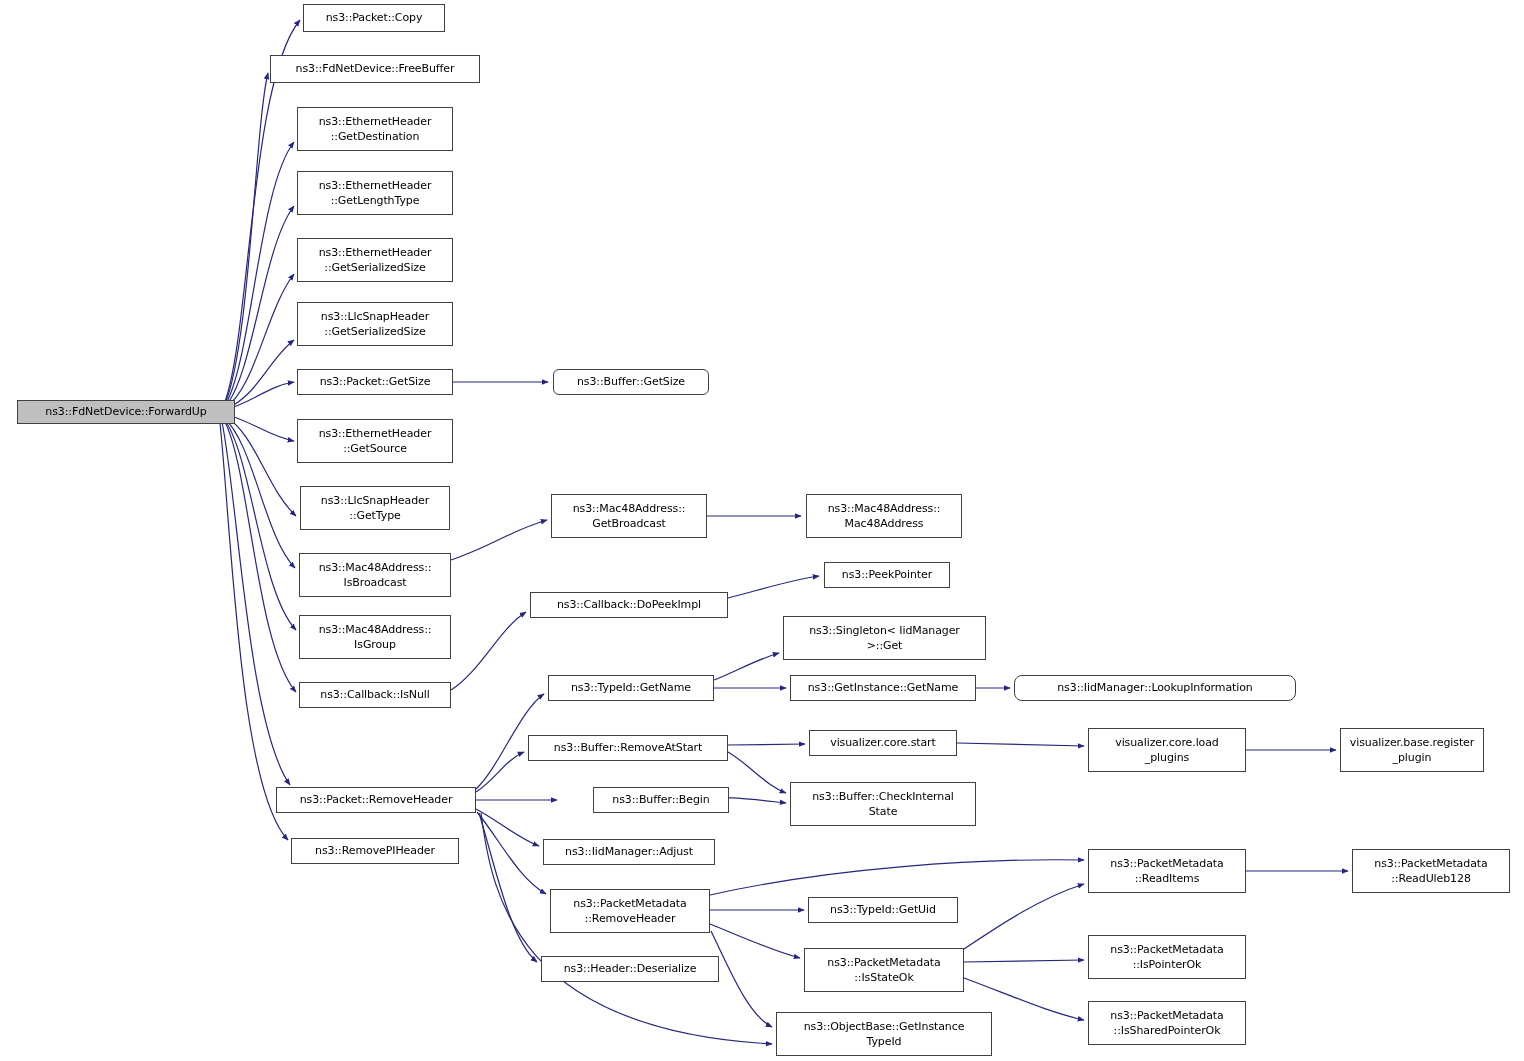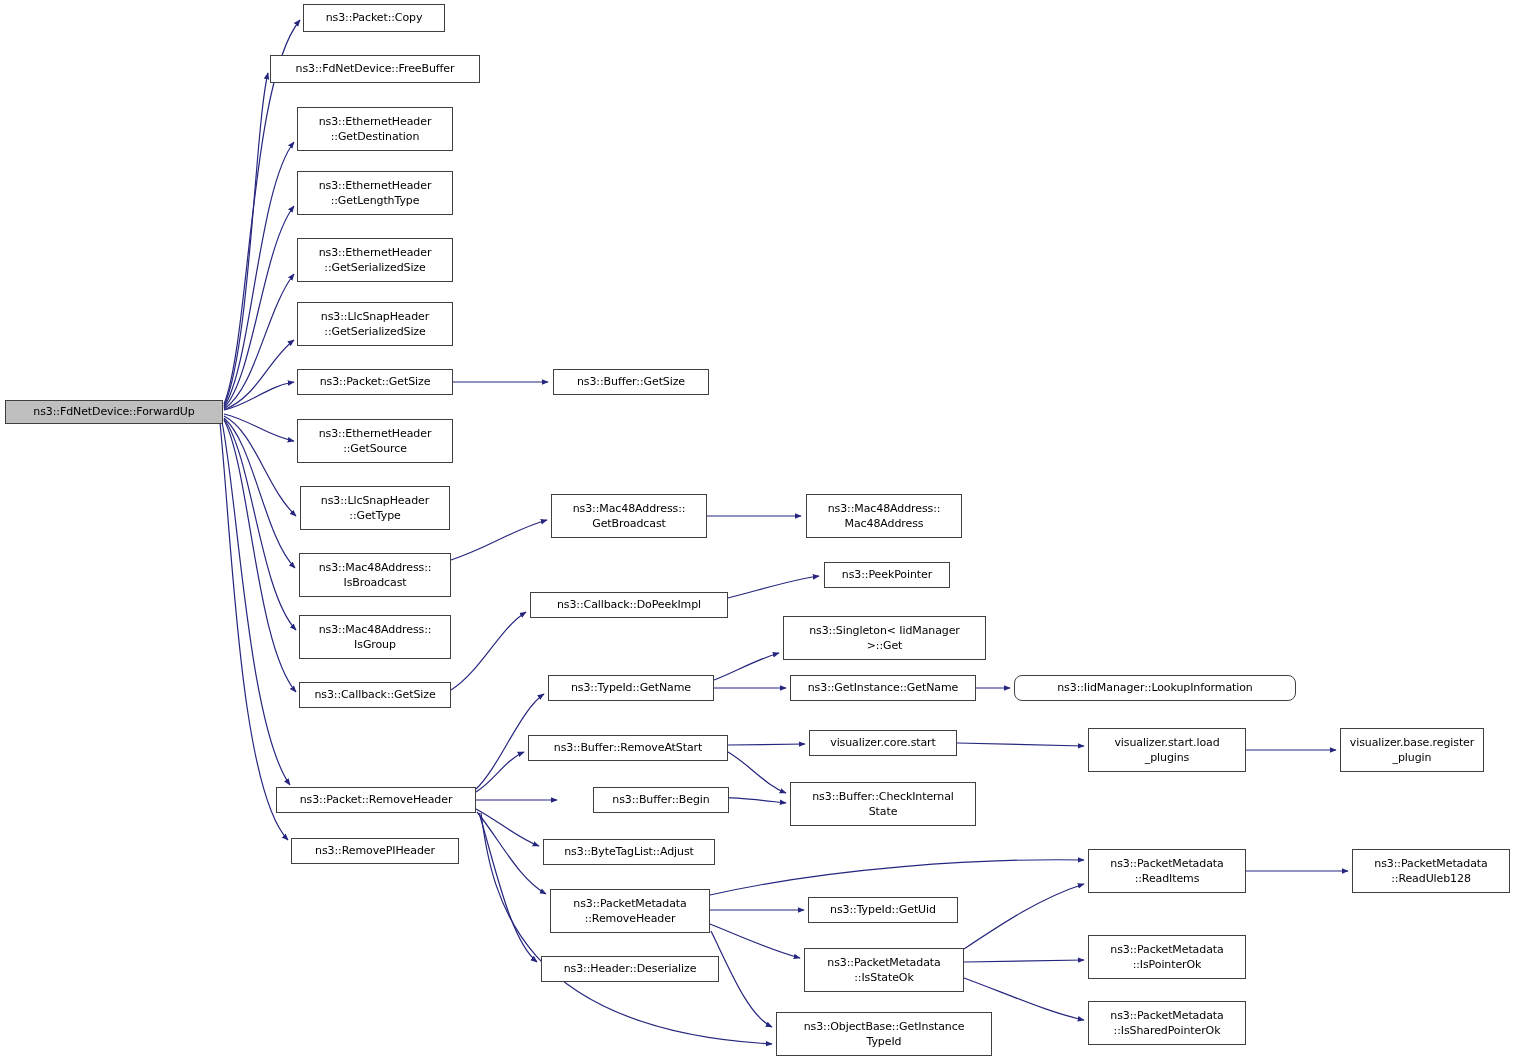"ns3::Buffer::GetSize" div.node { border-radius: none -> 6px }
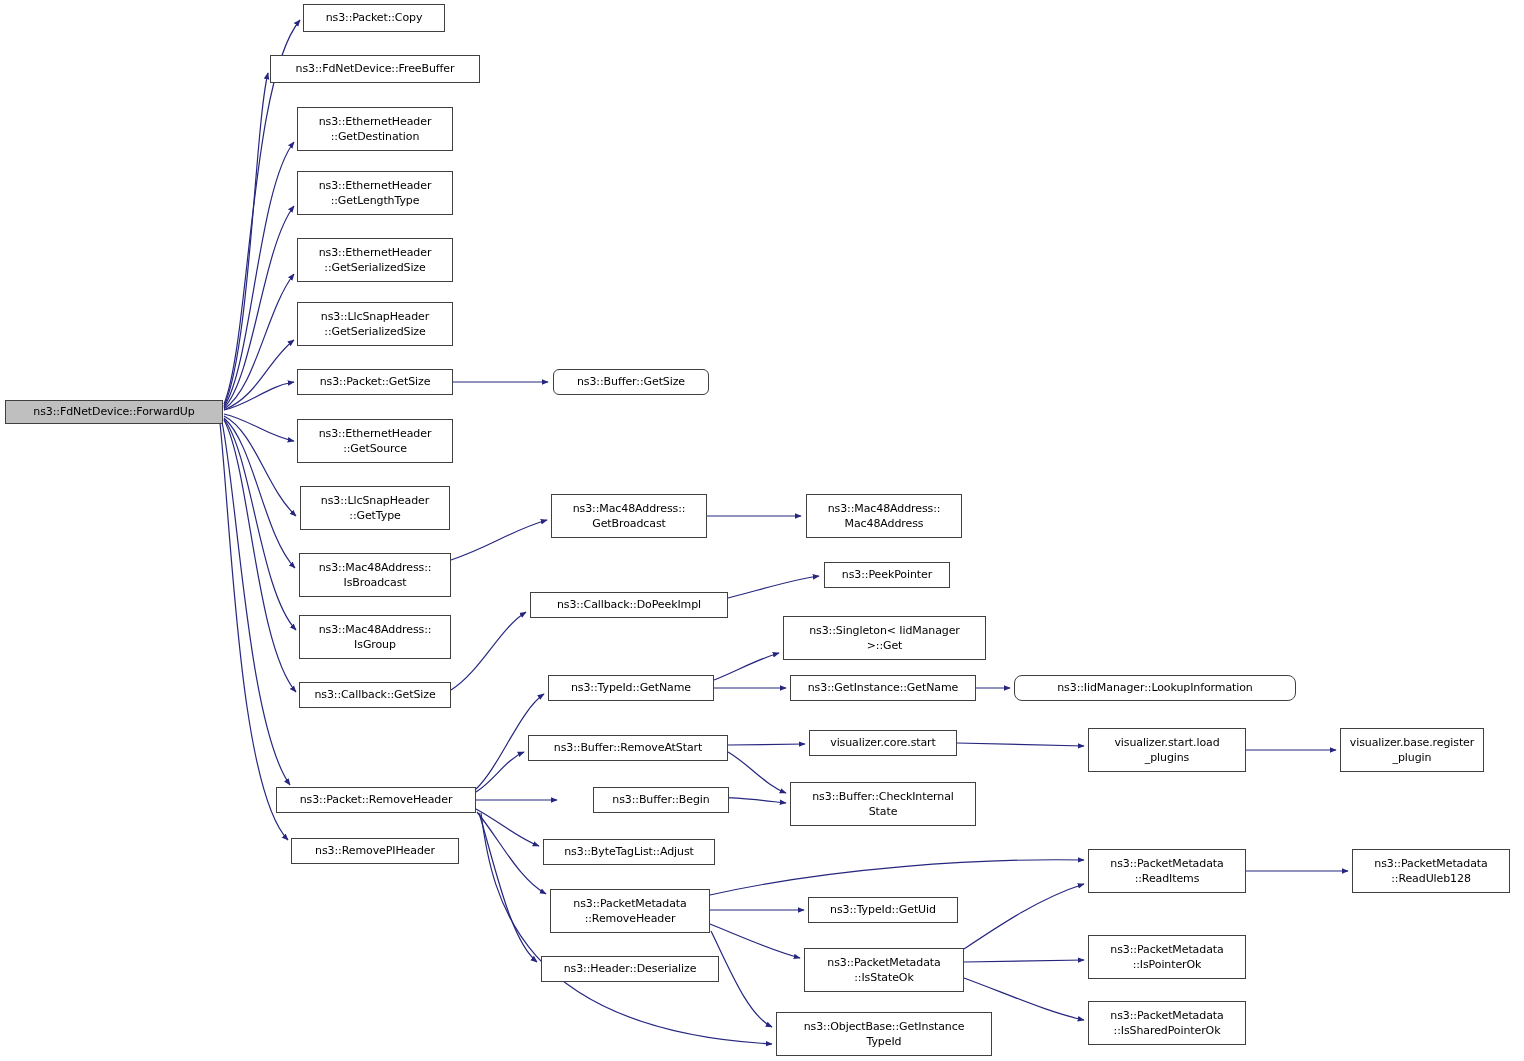"ns3::FdNetDevice::ForwardUp" .node.root { margin-left: none -> 12px }
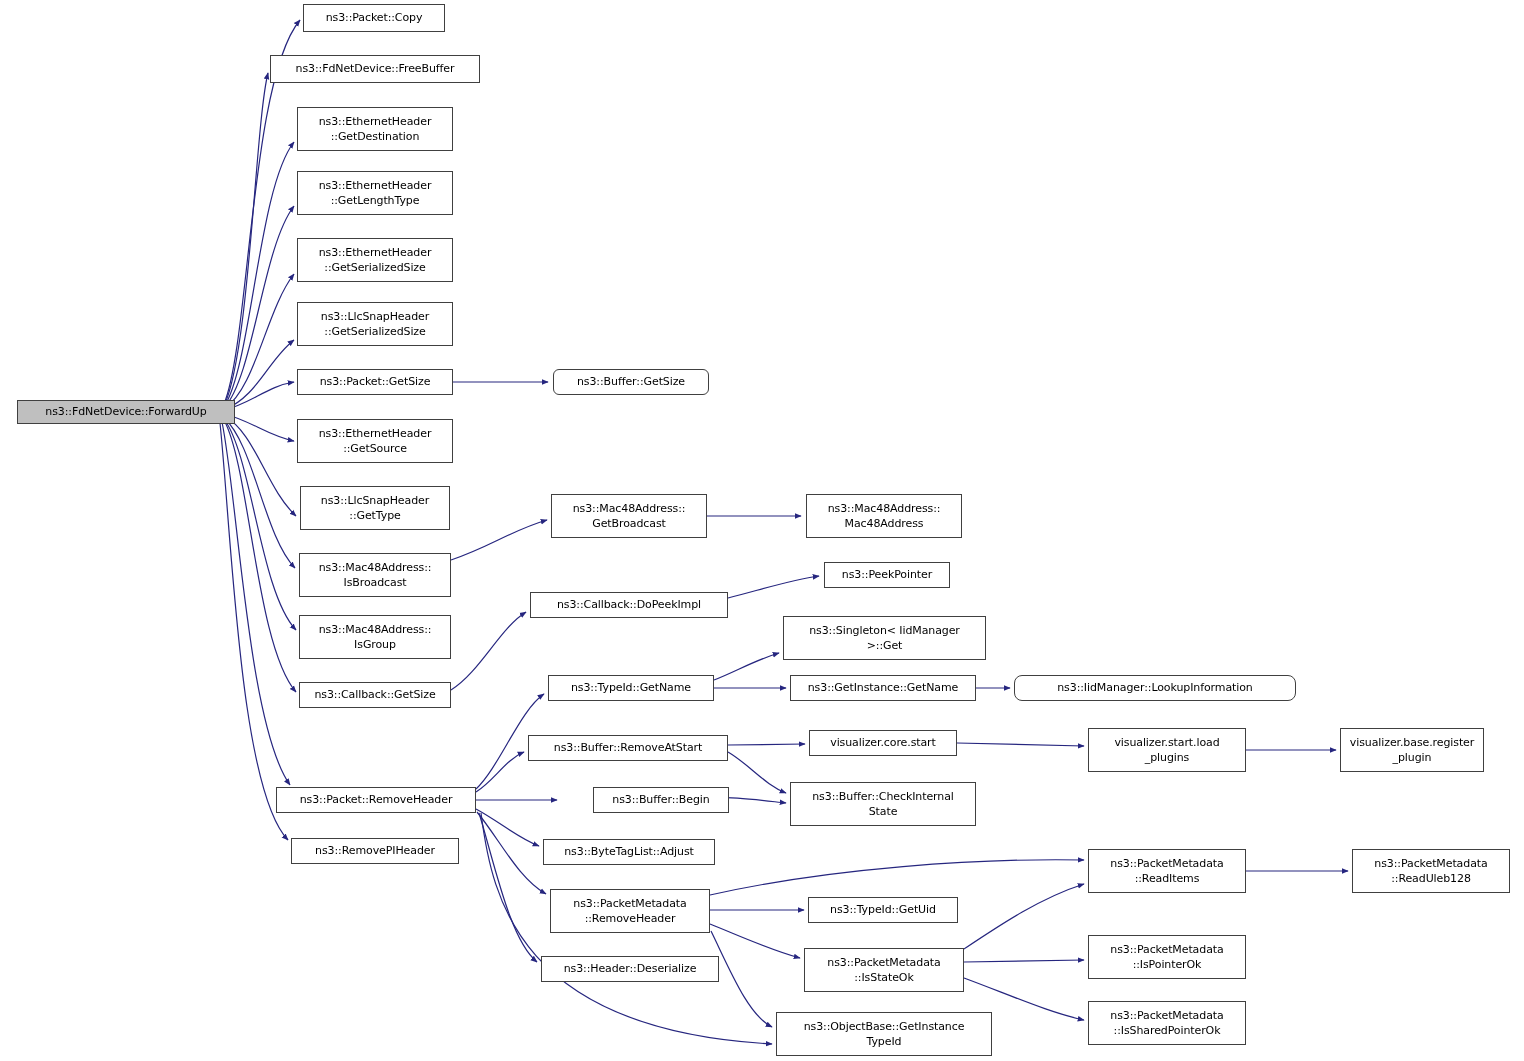"ns3::Callback::GetSize" span.node-label { text: ns3::Callback::GetSize -> ns3::Callback::IsNull }
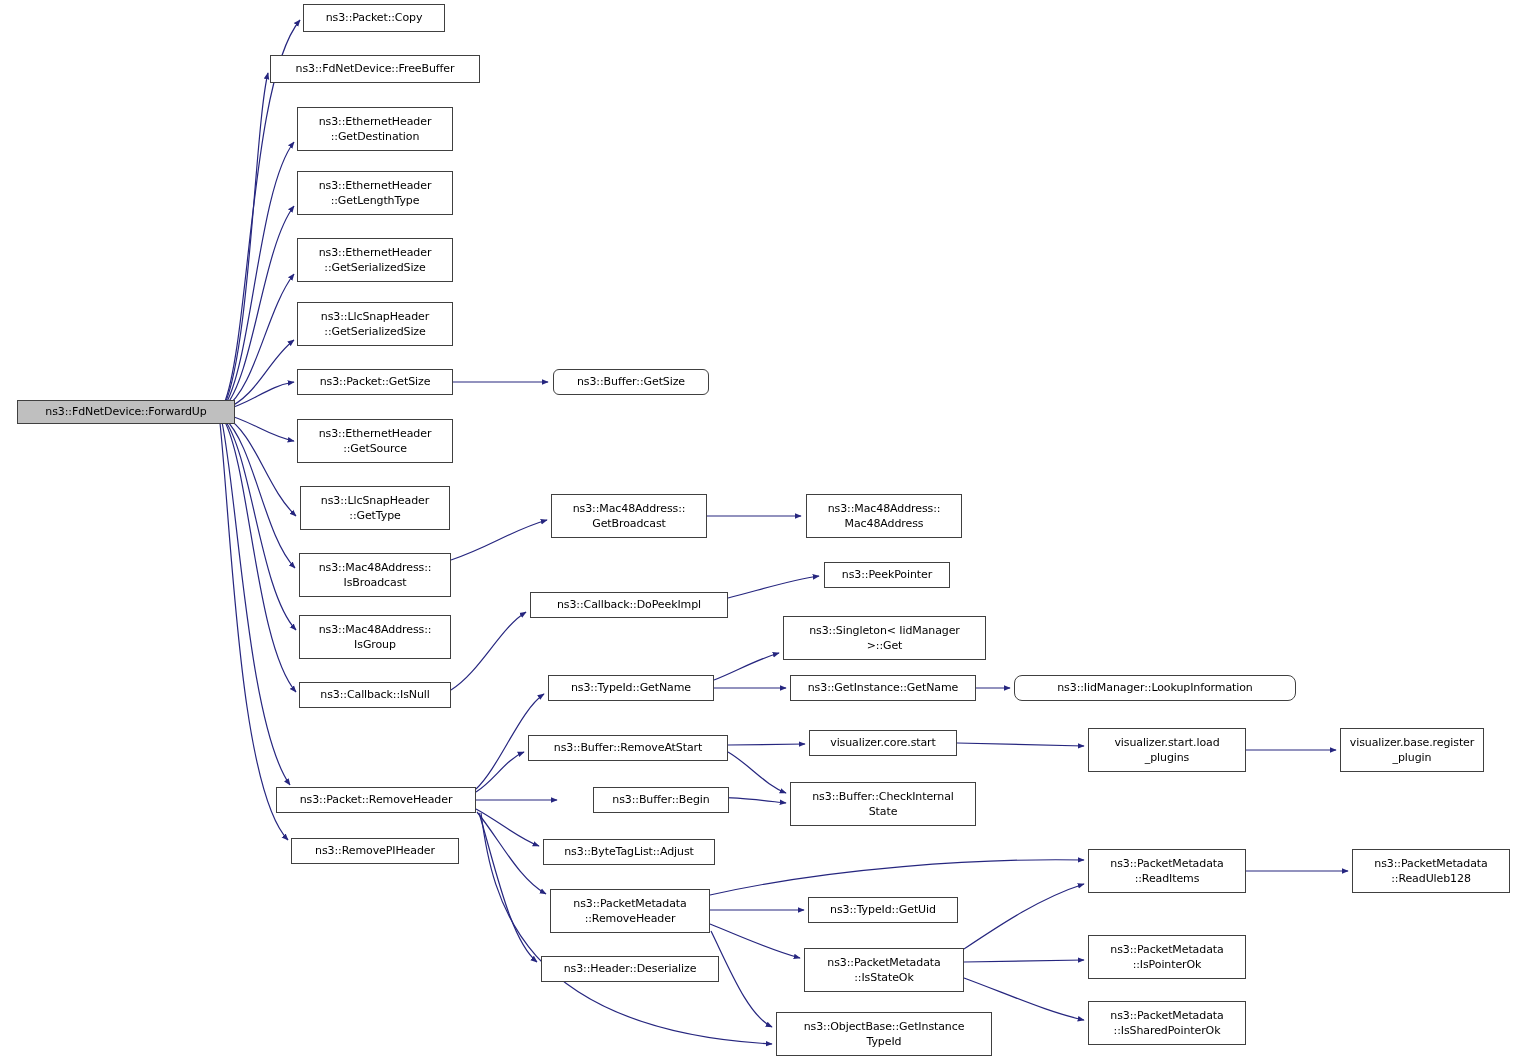"visualizer.start.load" span.node-label { text: visualizer.start.load -> visualizer.core.load }
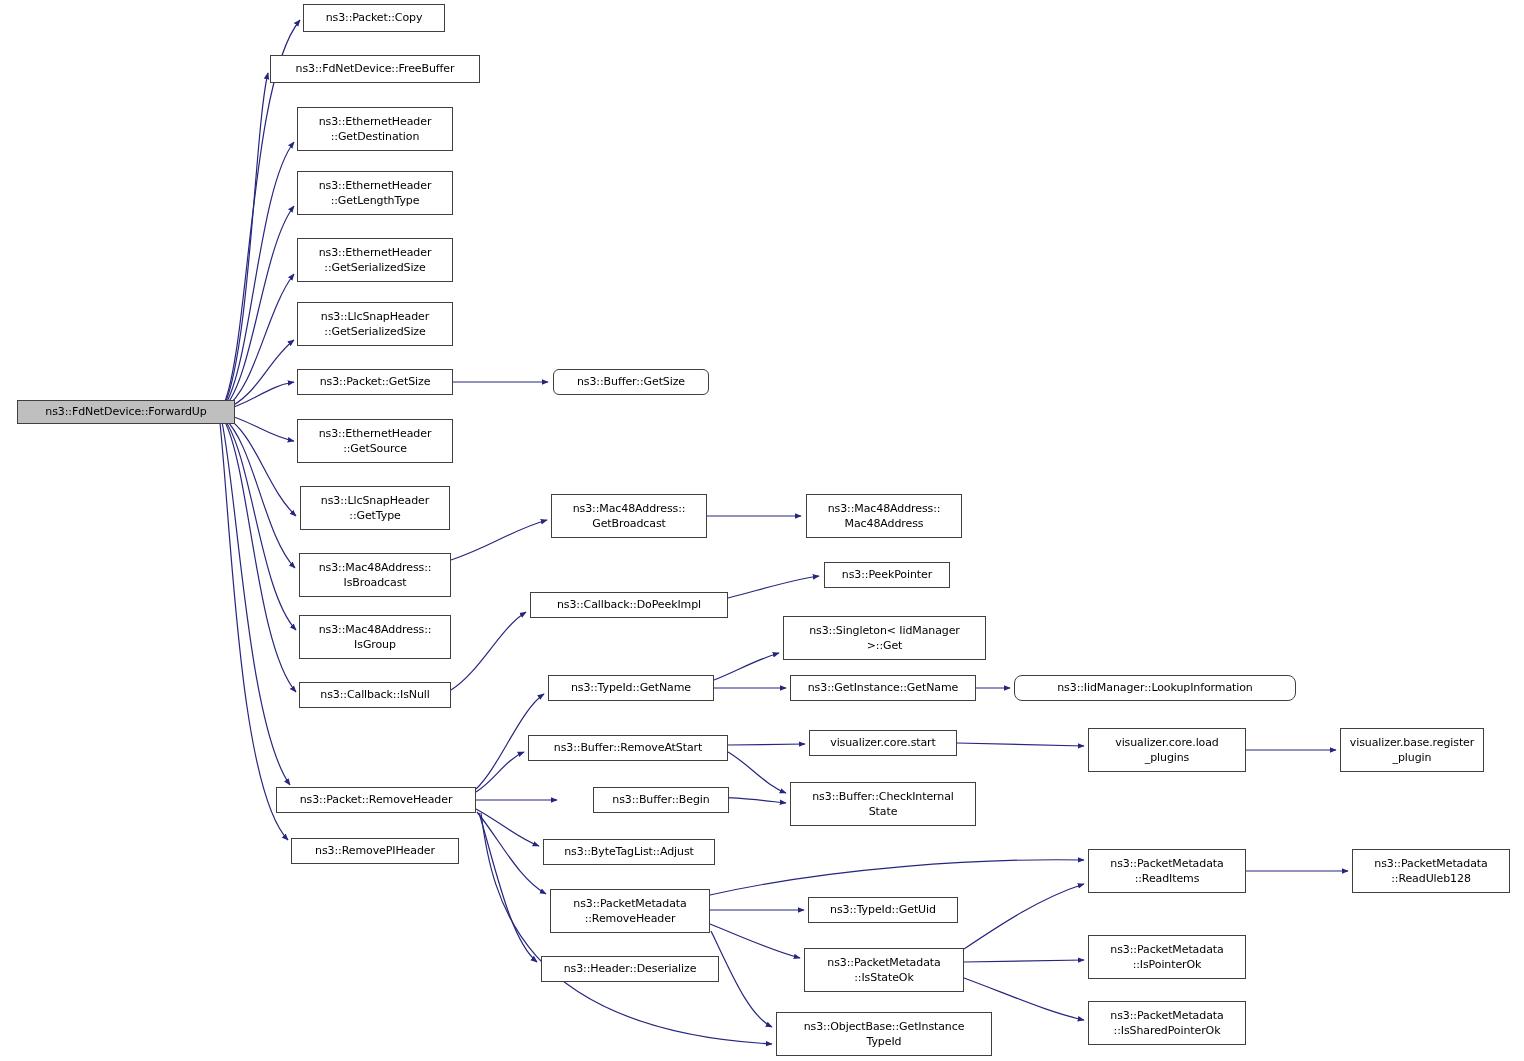"ns3::ByteTagList::Adjust" span.node-label { text: ns3::ByteTagList::Adjust -> ns3::IidManager::Adjust }
